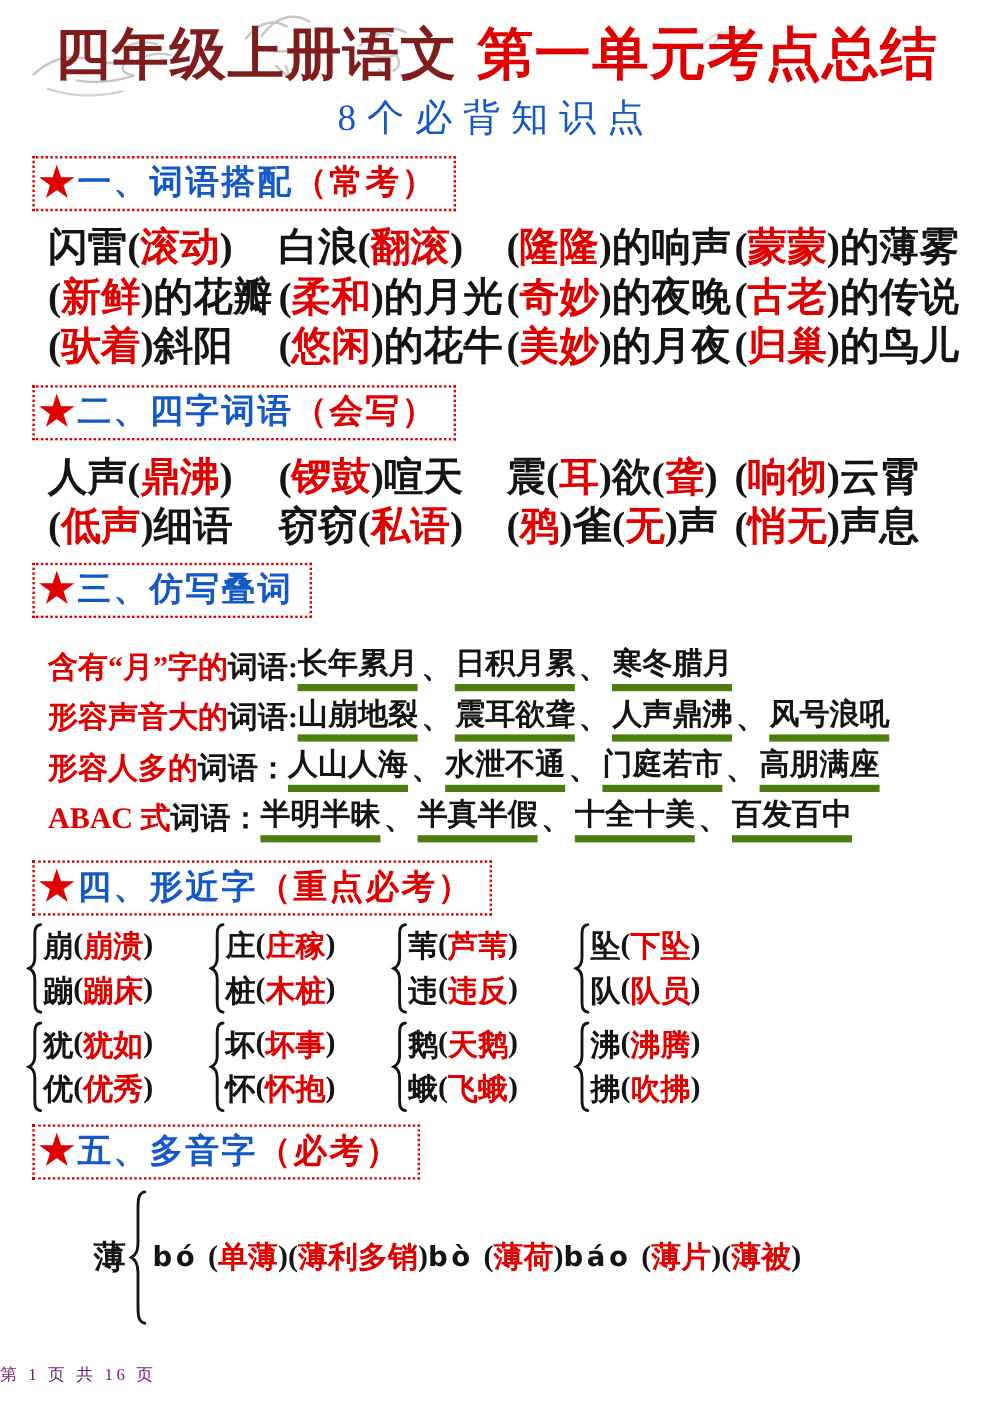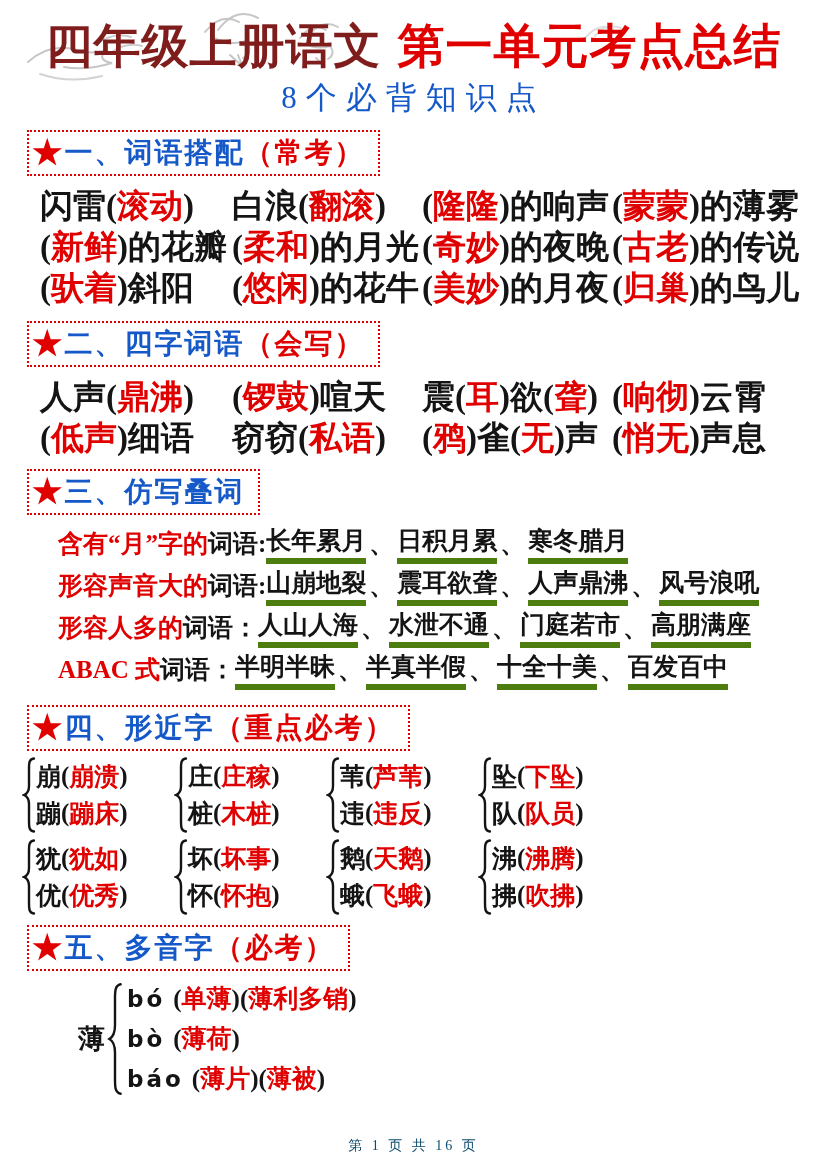"含有“月”字的" .dup-lines { margin-top: 8px -> 20px; padding-left: 18px -> none }
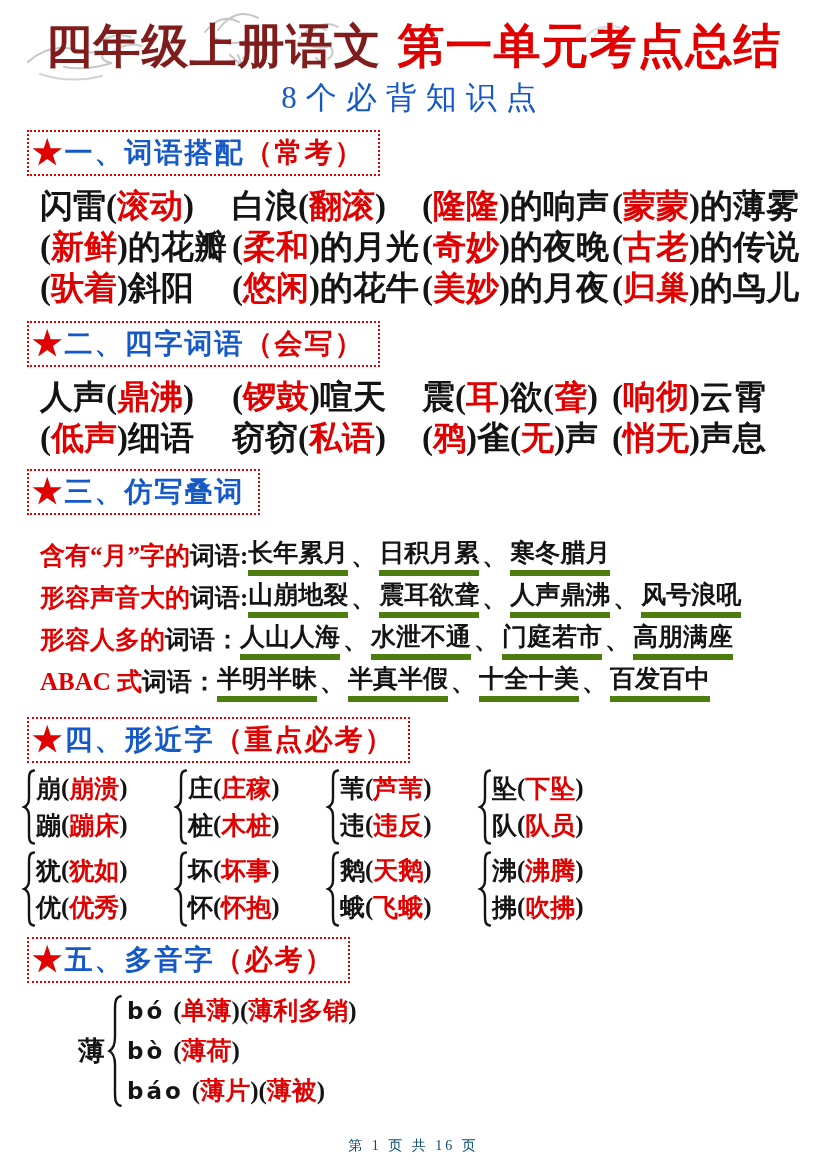"bó" .poly-col { flex-direction: column -> row }
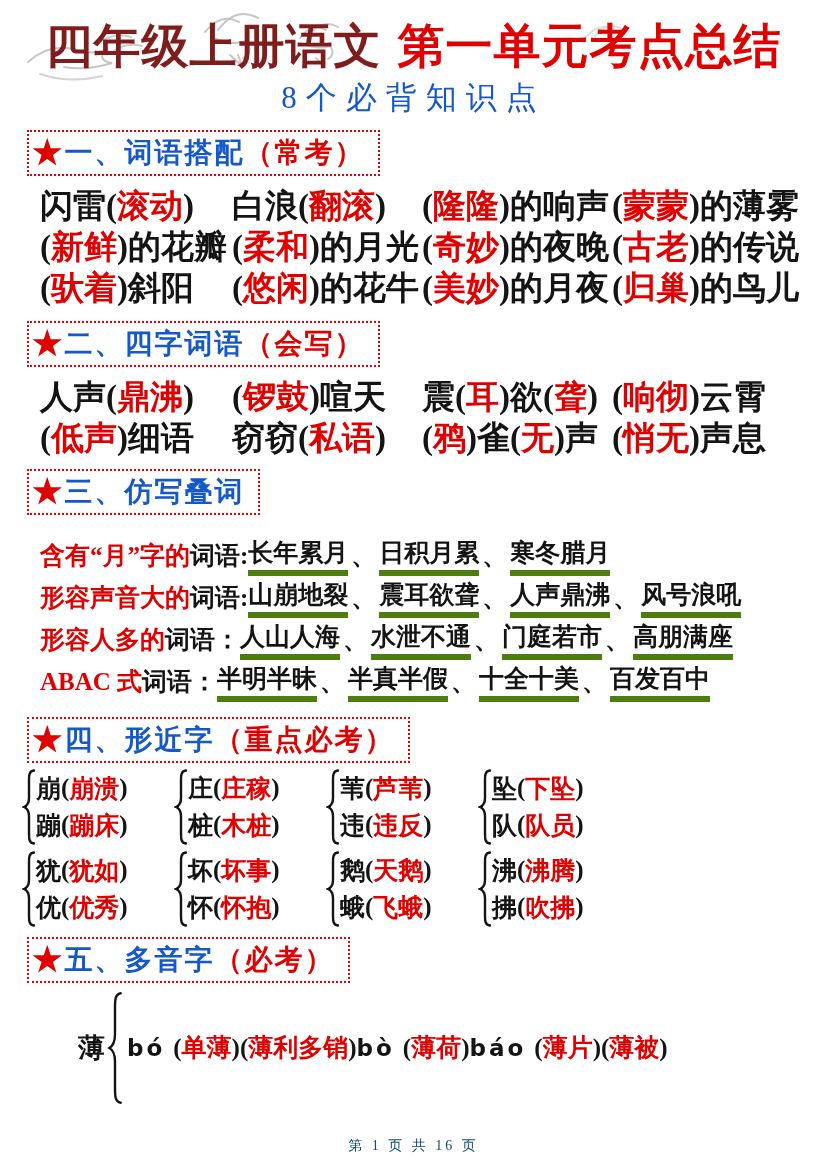"第 1 页 共 16" .footer { color: #0c4a6e -> #701a75; text-align: center -> none }
